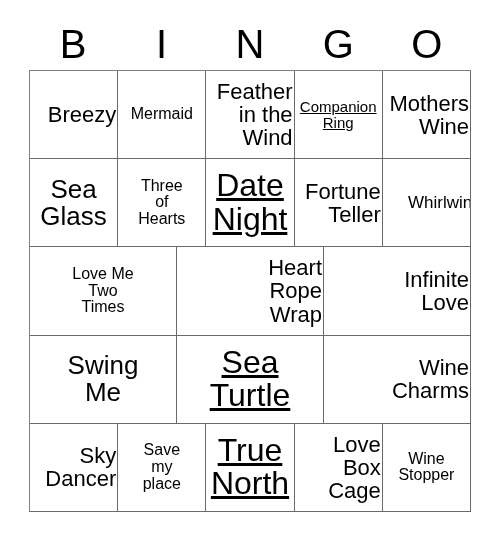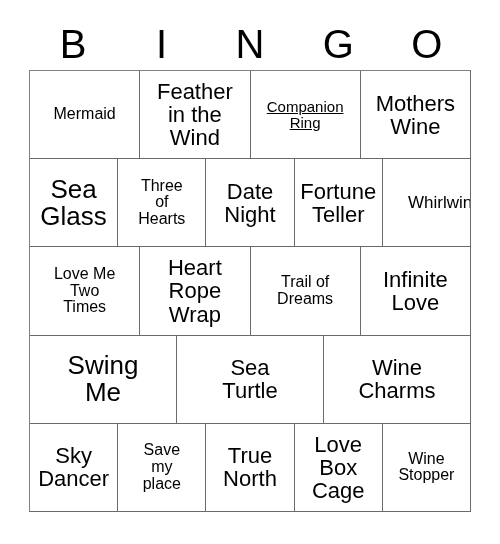"Feather" .fs-l { text-align: none -> right }
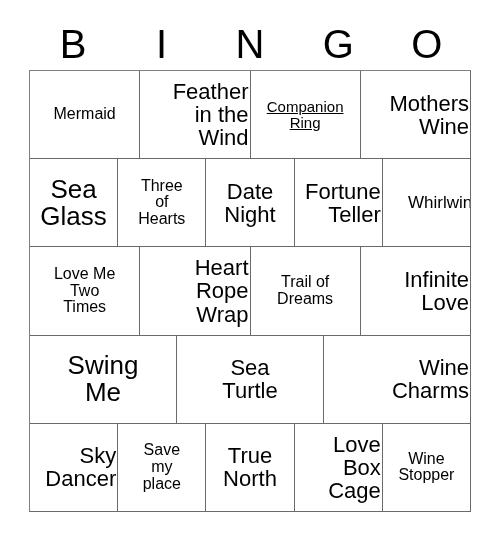"Breezy" div.cell { html: none -> <div> <span>Breezy</span> </div> }
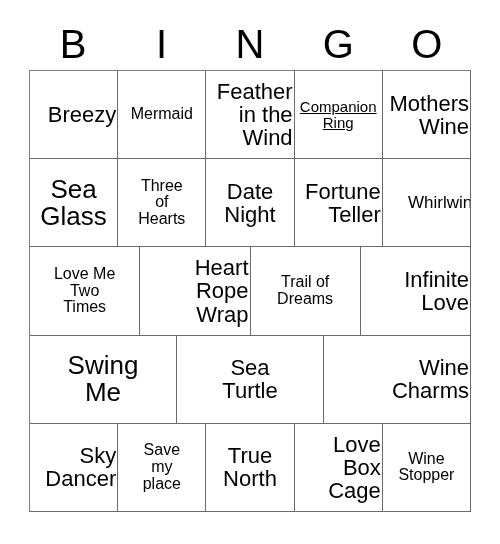"Date" .fs-xxl { font-size: 22px -> 32px; text-decoration: none -> underline }
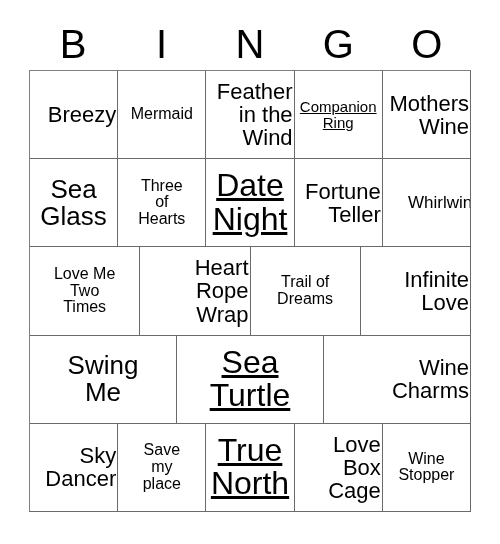"Trail of" div.cell { html: <div> <span>Trail of Dreams</span> </div> -> none }
